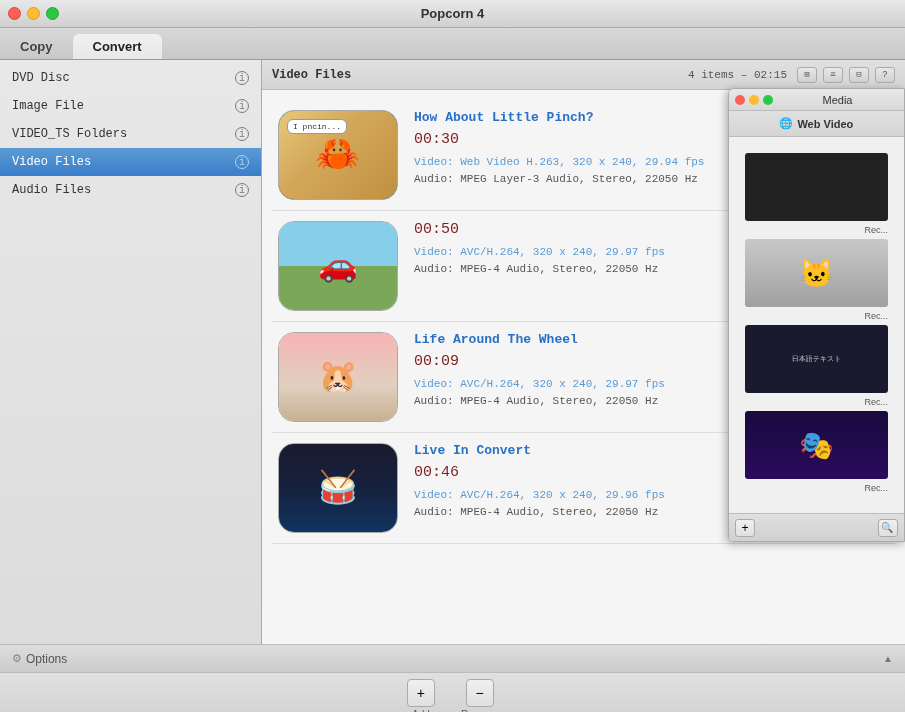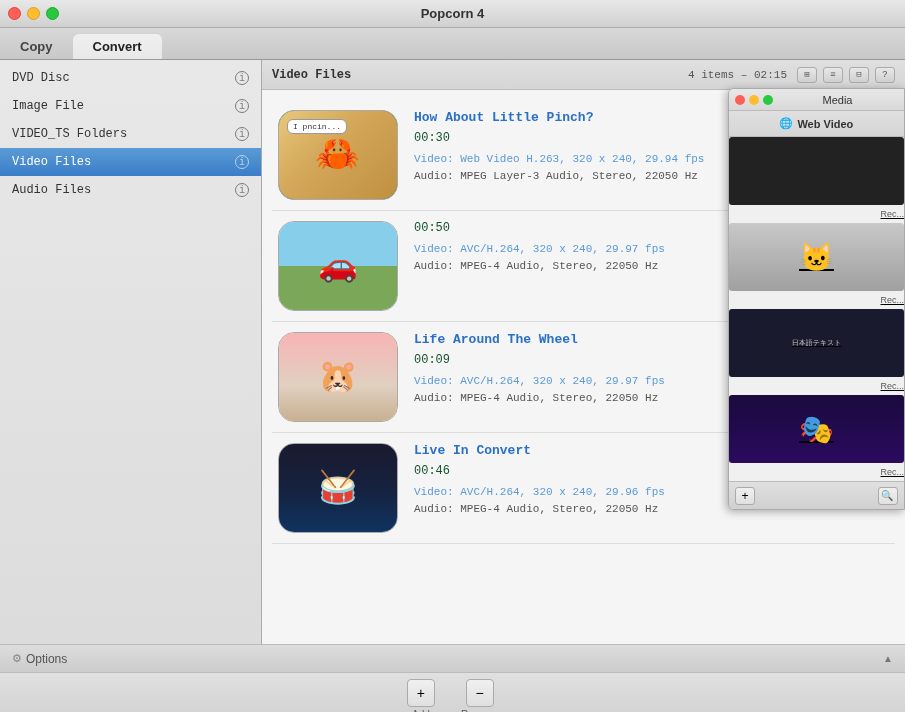"00:30" .video-duration { color: #14532d -> #7f1d1d; font-size: 12px -> 15px }
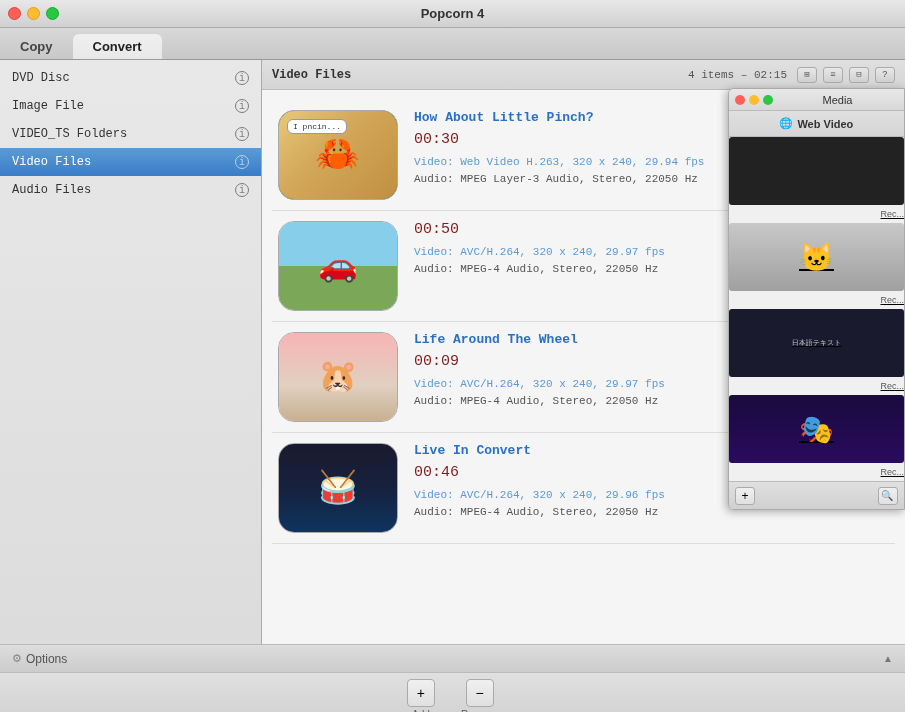"Rec..." .panel-content { padding: 0 -> 16px; text-decoration: underline -> none }
